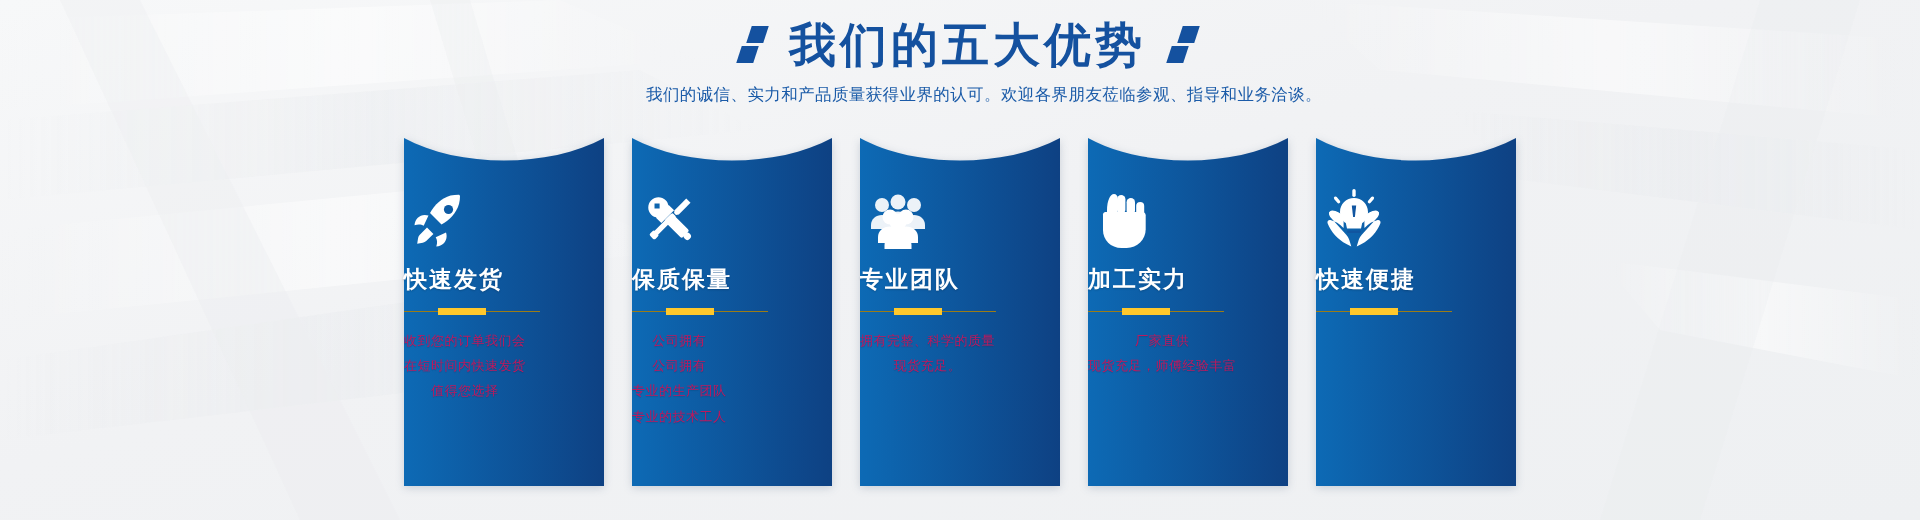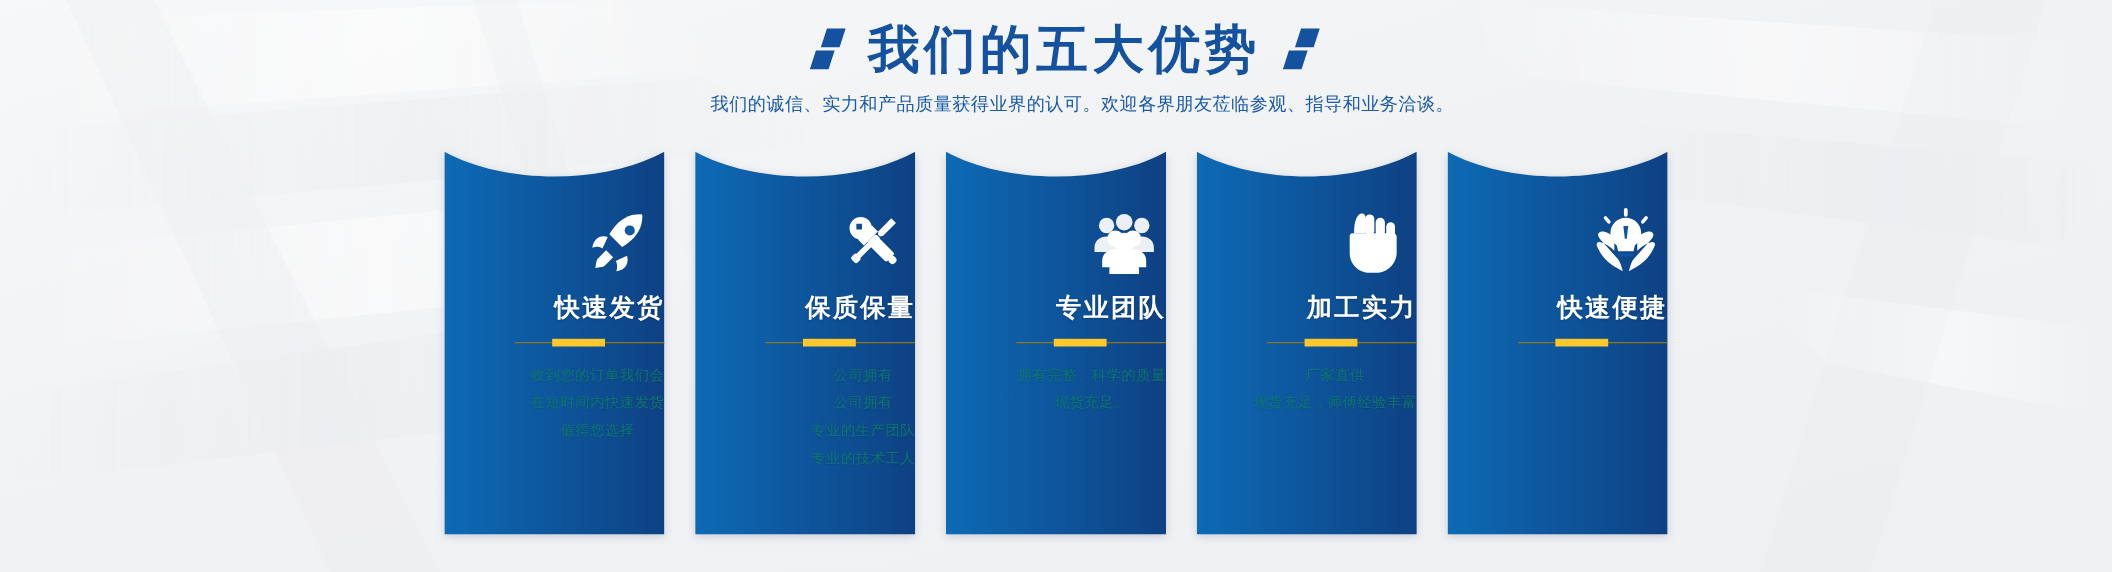"快速发货" .card-body { align-items: flex-end -> flex-start }
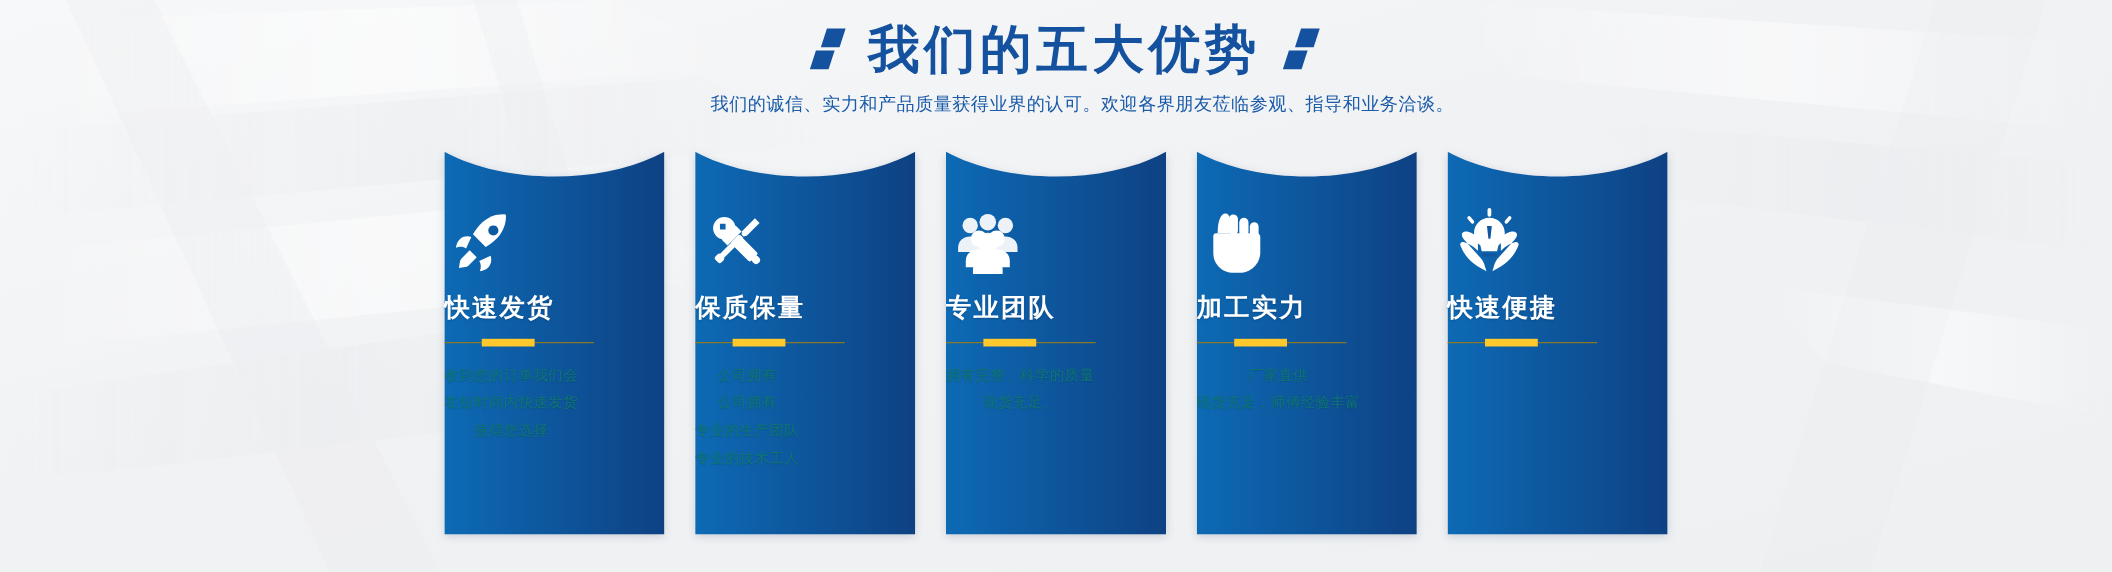"收到您的订单我们会" .card-desc { color: #0f766e -> #be185d }
